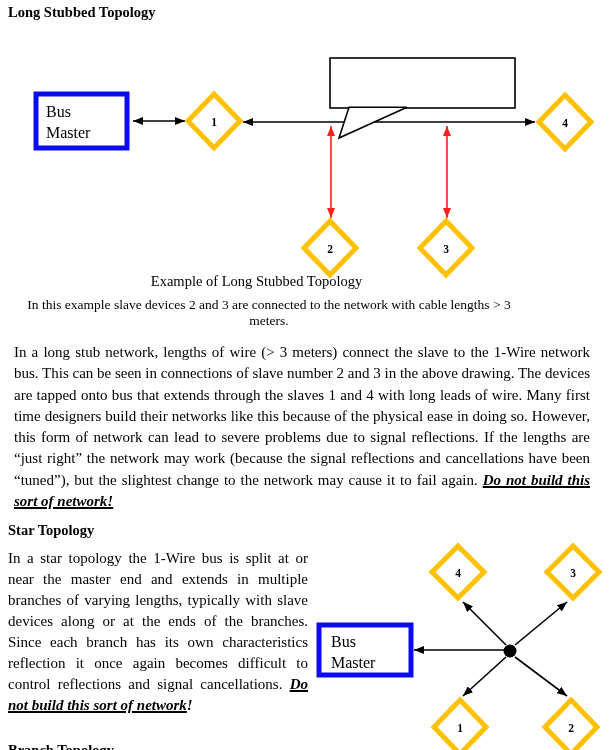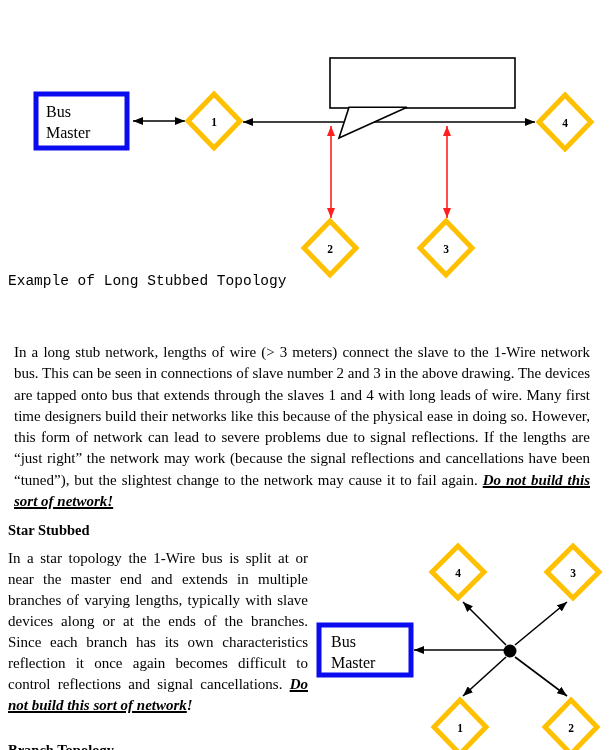"Long Stubbed Topology" div.h { html: none -> <div>Long Stubbed Topology</div> }
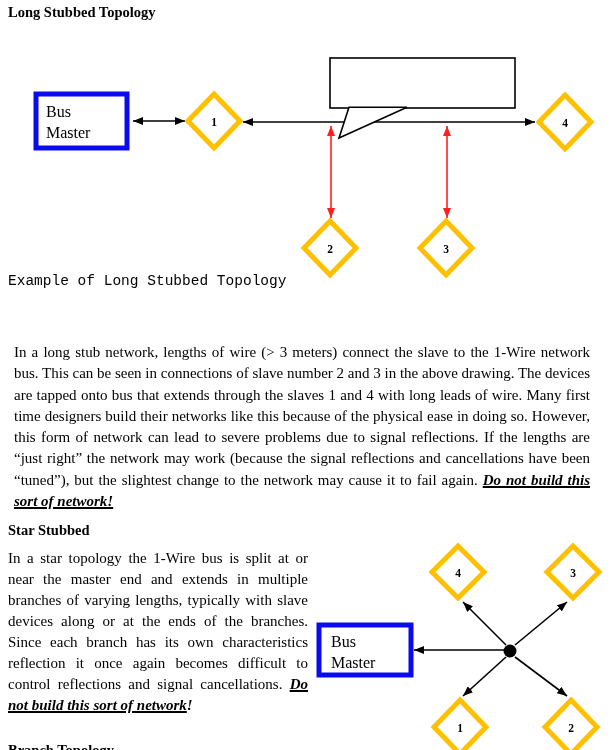"Example of Long Stubbed Topology" .caption { font-family: Liberation Mono, monospace -> none; text-align: left -> center }
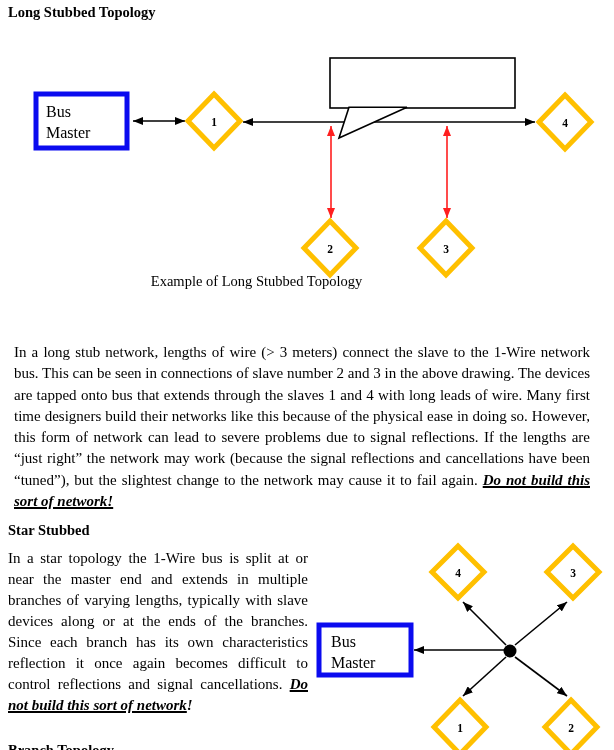"In this example slave devices" div.caption { html: none -> <div>In this example slave devices 2 and 3 are connected to the network with cable lengths &gt; 3 meters.</div> }
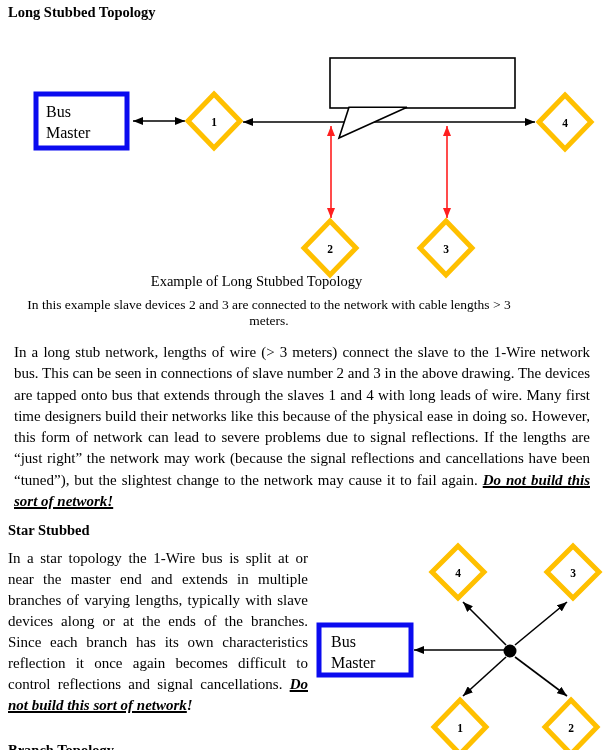"Star Stubbed" div.h { text: Stubbed -> Topology }
